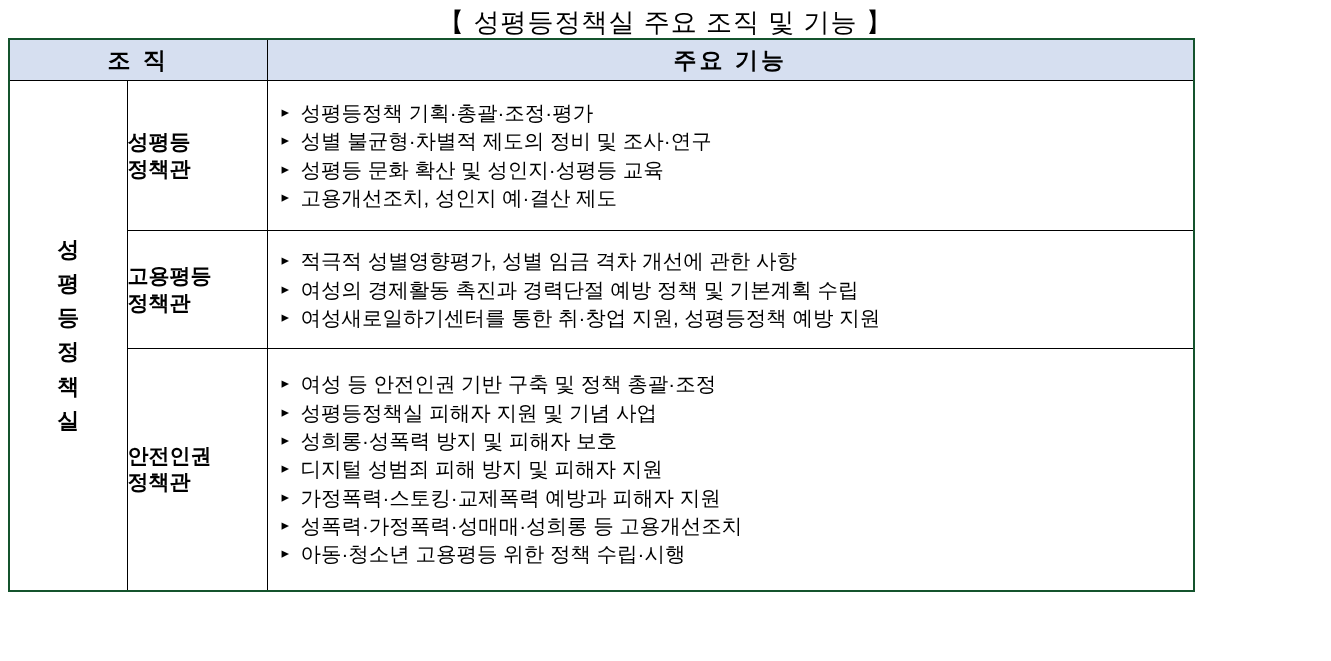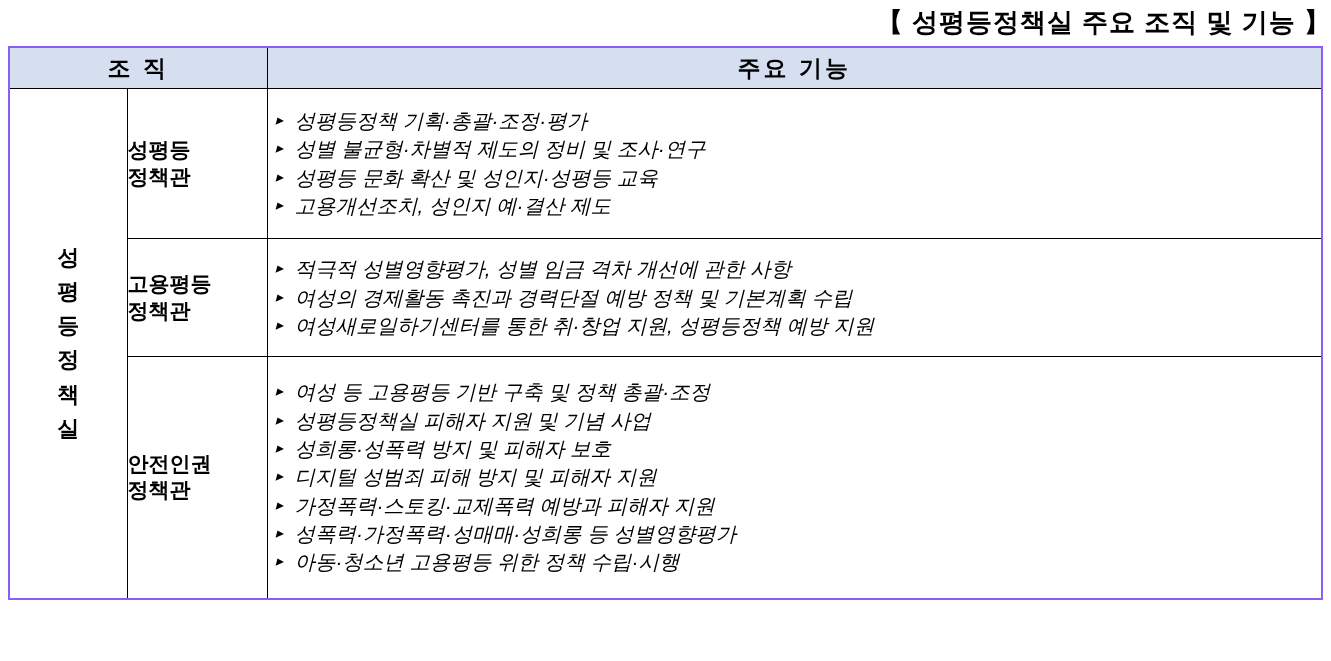"【 성평등정책실 주요 조직 및" .doc-title { font-weight: bold -> normal; padding-bottom: 8px -> 0; text-align: right -> center }
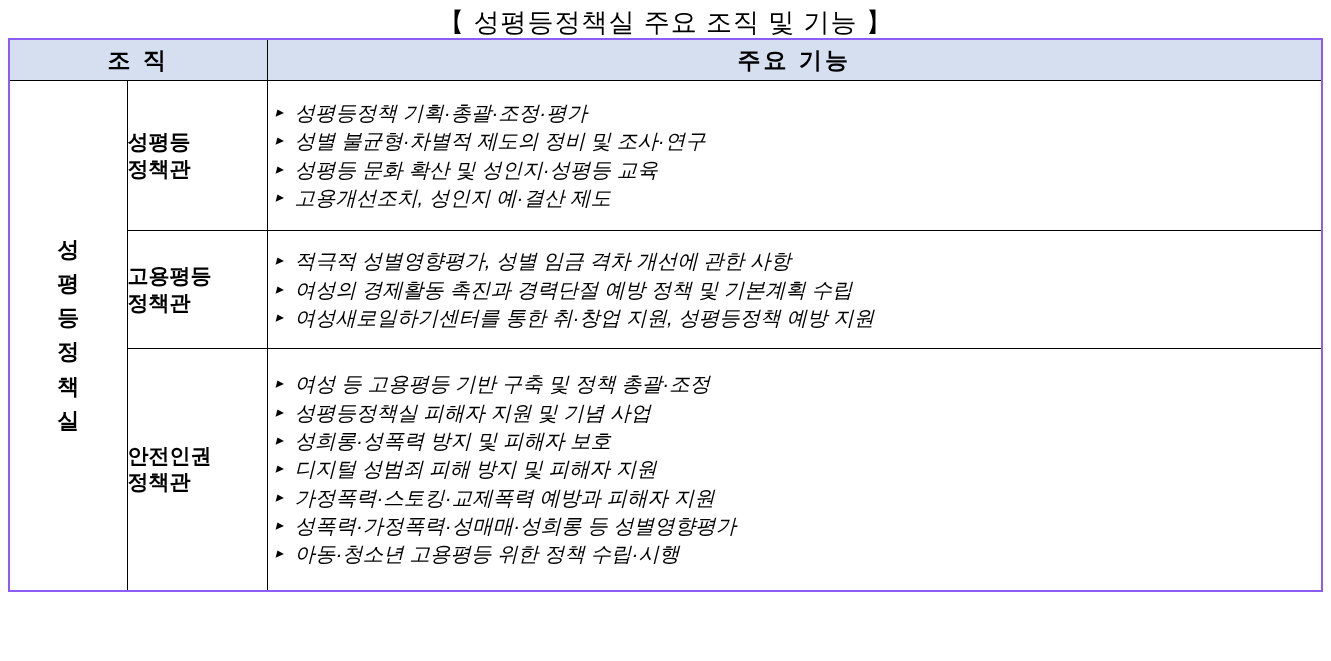"조 직" table.org-table { border: 2px solid #8b5cf6 -> 2px solid #14532d; width: 1315px -> 1187px }
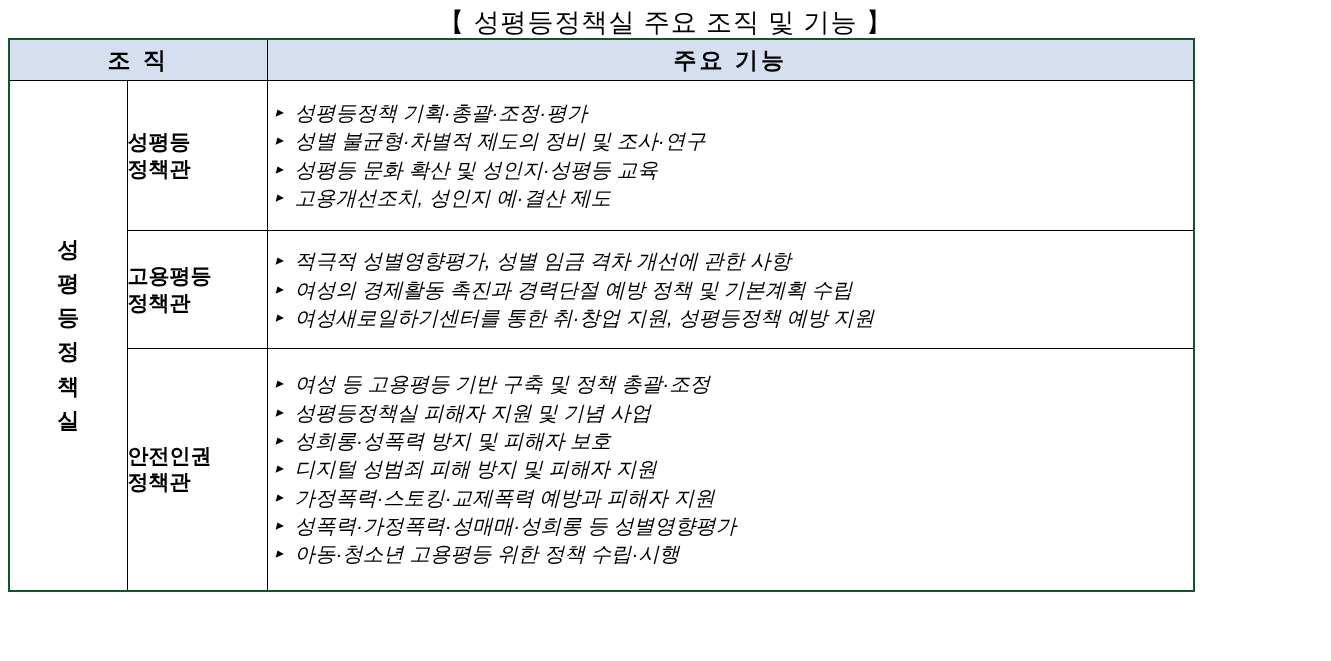"성평등정책 기획·총괄·조정·평가" .func-list { font-style: italic -> none; margin: 8px -> 14px }
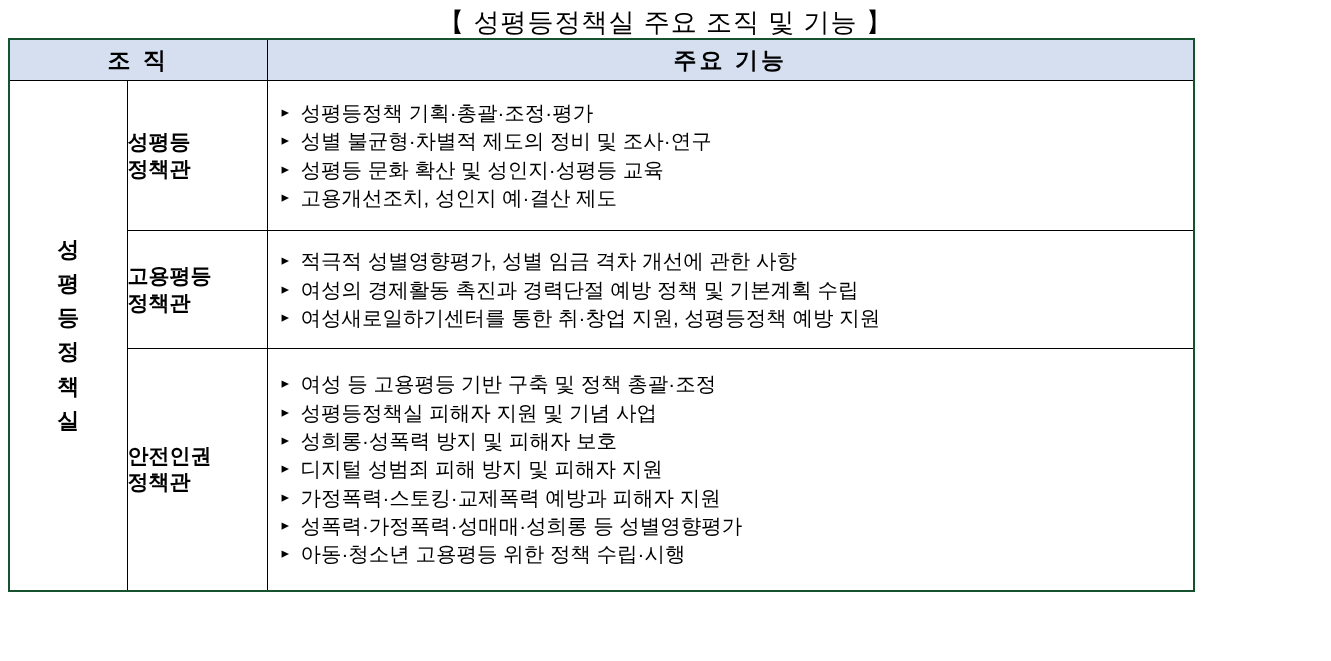"여성 등 고용평등 기반 구축" li { text: 고용평등 -> 안전인권 }
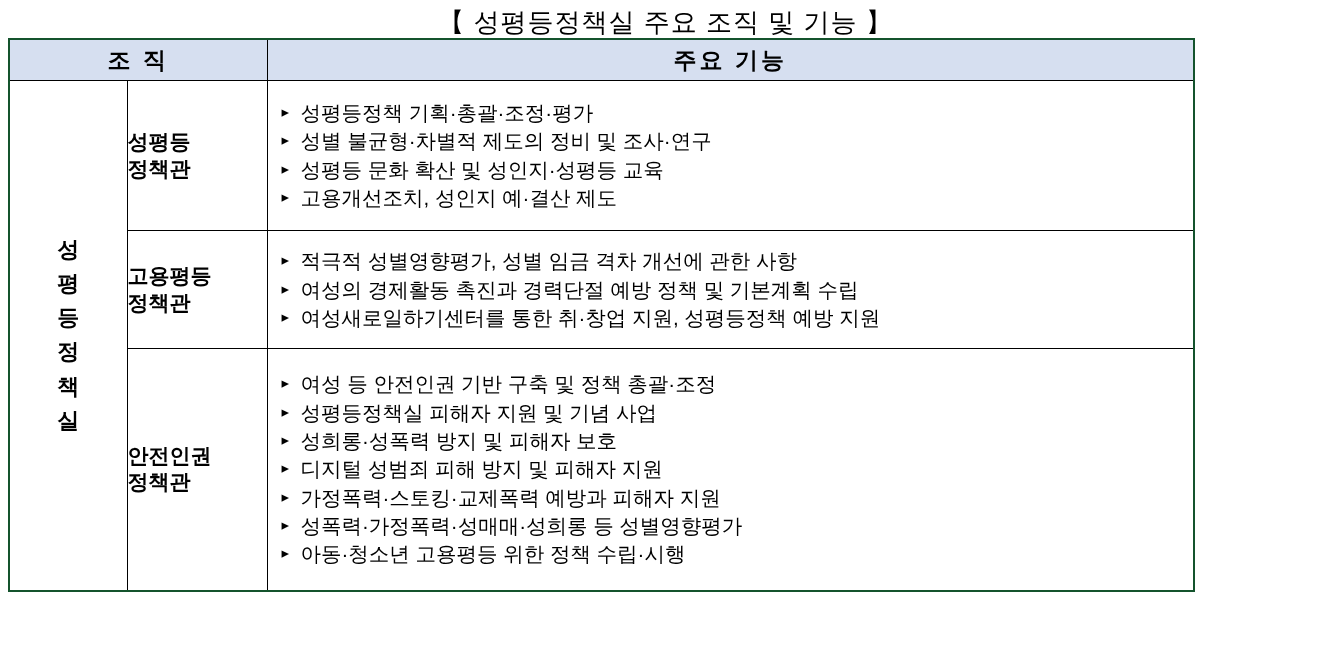"성폭력·가정폭력·성매매·성희롱 등 성별영향평가" li { text: 성별영향평가 -> 고용개선조치 }
